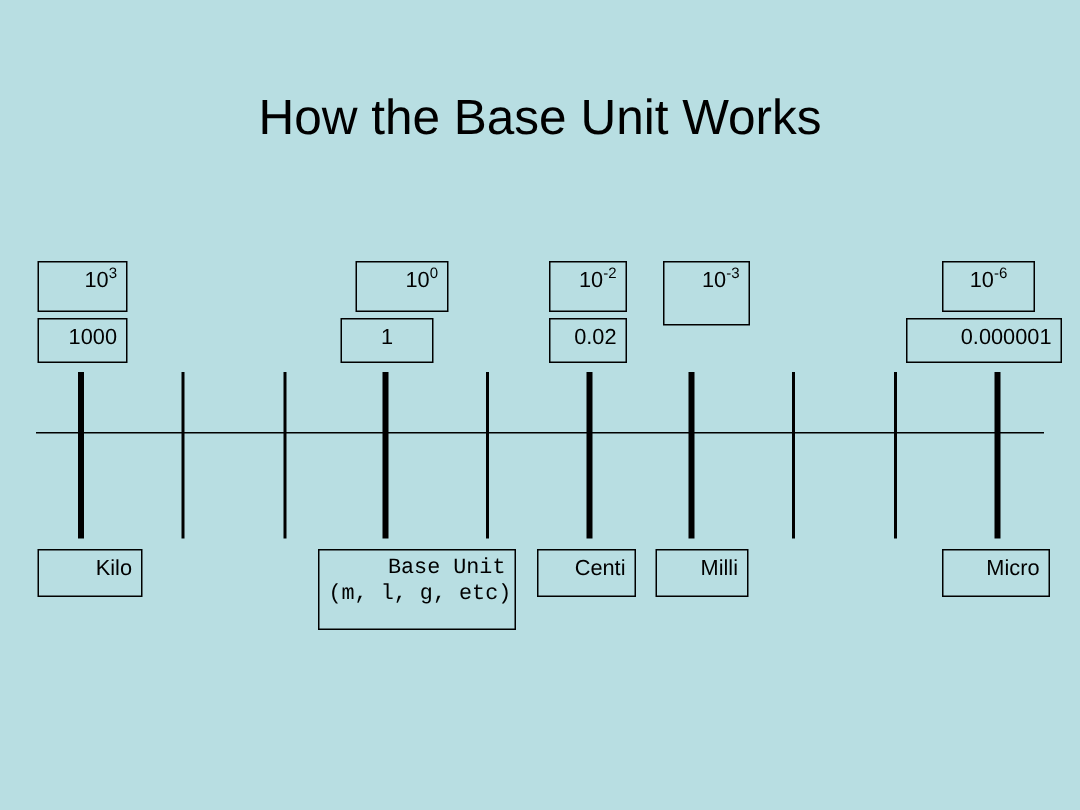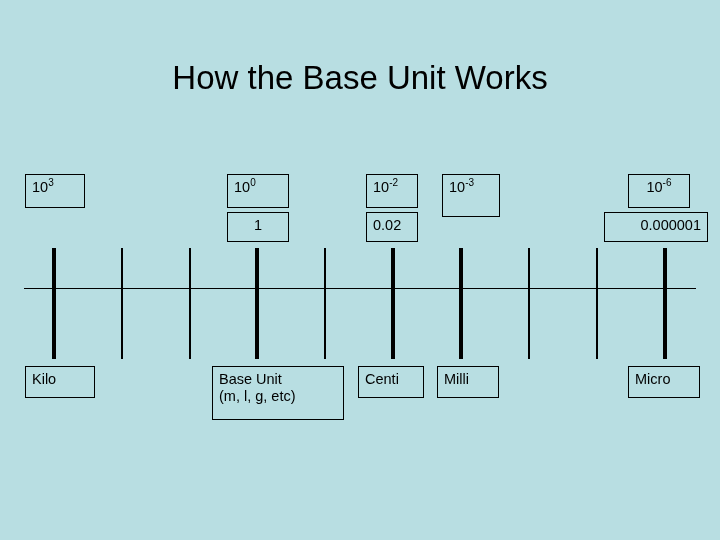"103" .lbl.left { text-align: left -> right }
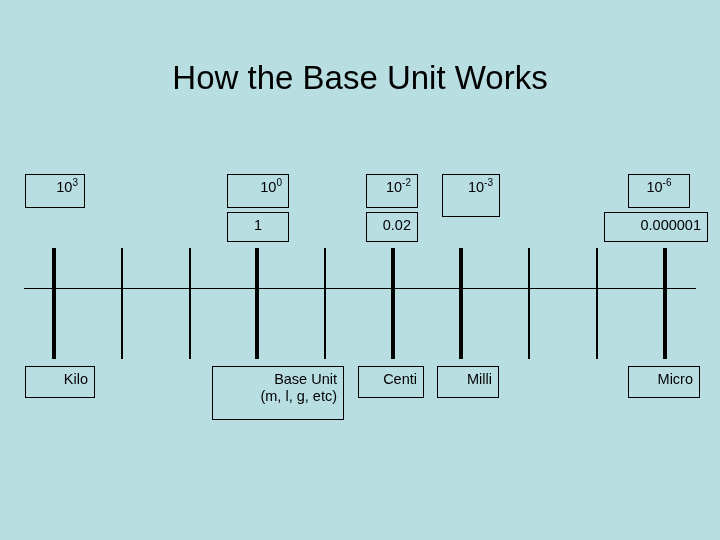"100" div.lbl { left: 227px -> 237px }
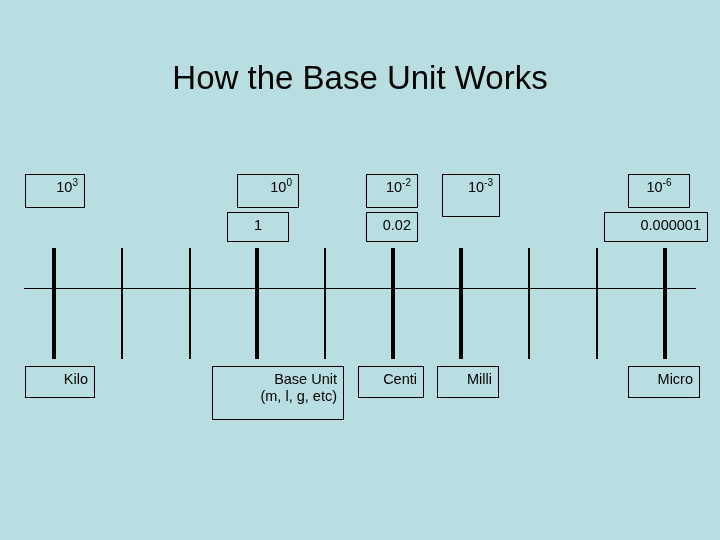"1000" div.lbl { html: none -> <div>1000</div> }
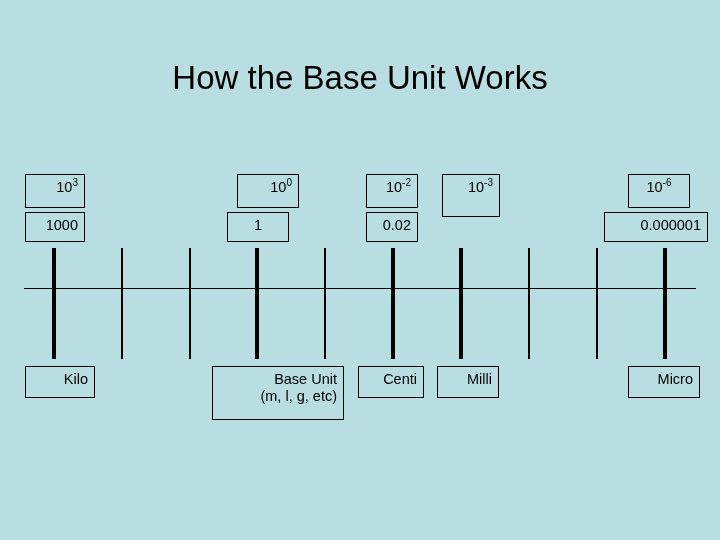"Base Unit" .lbl .l2 { font-family: none -> Liberation Mono, monospace }
